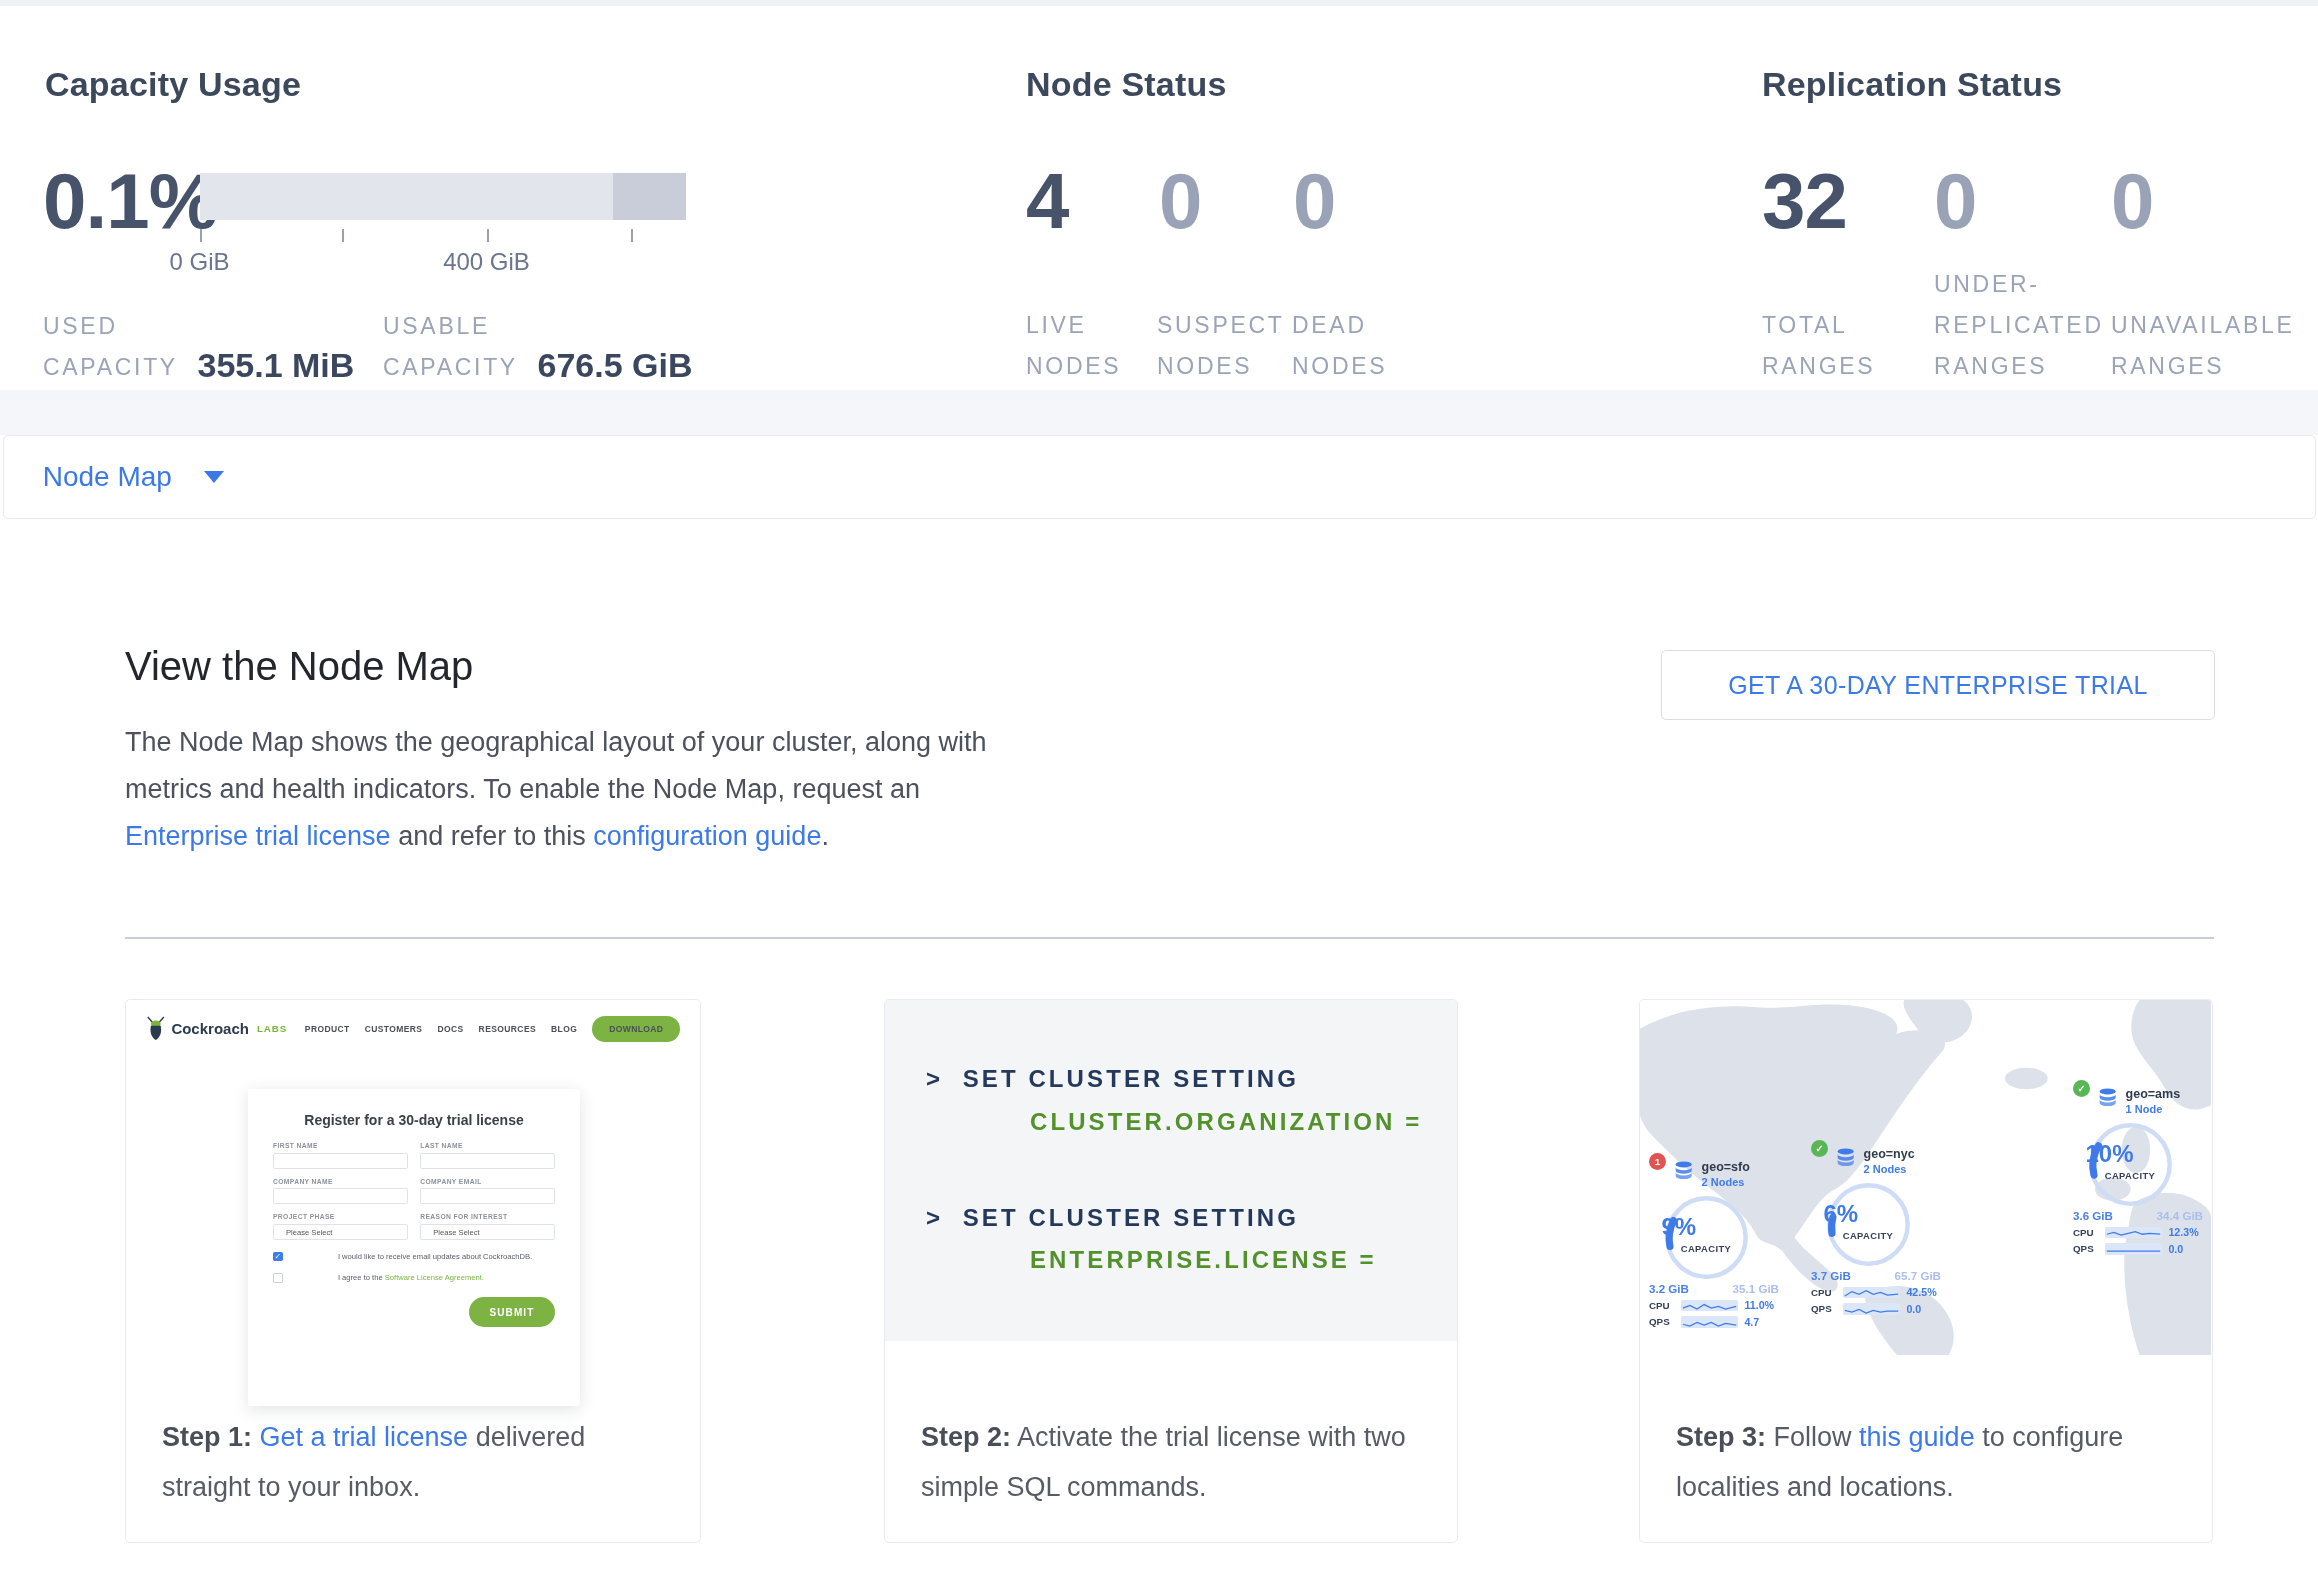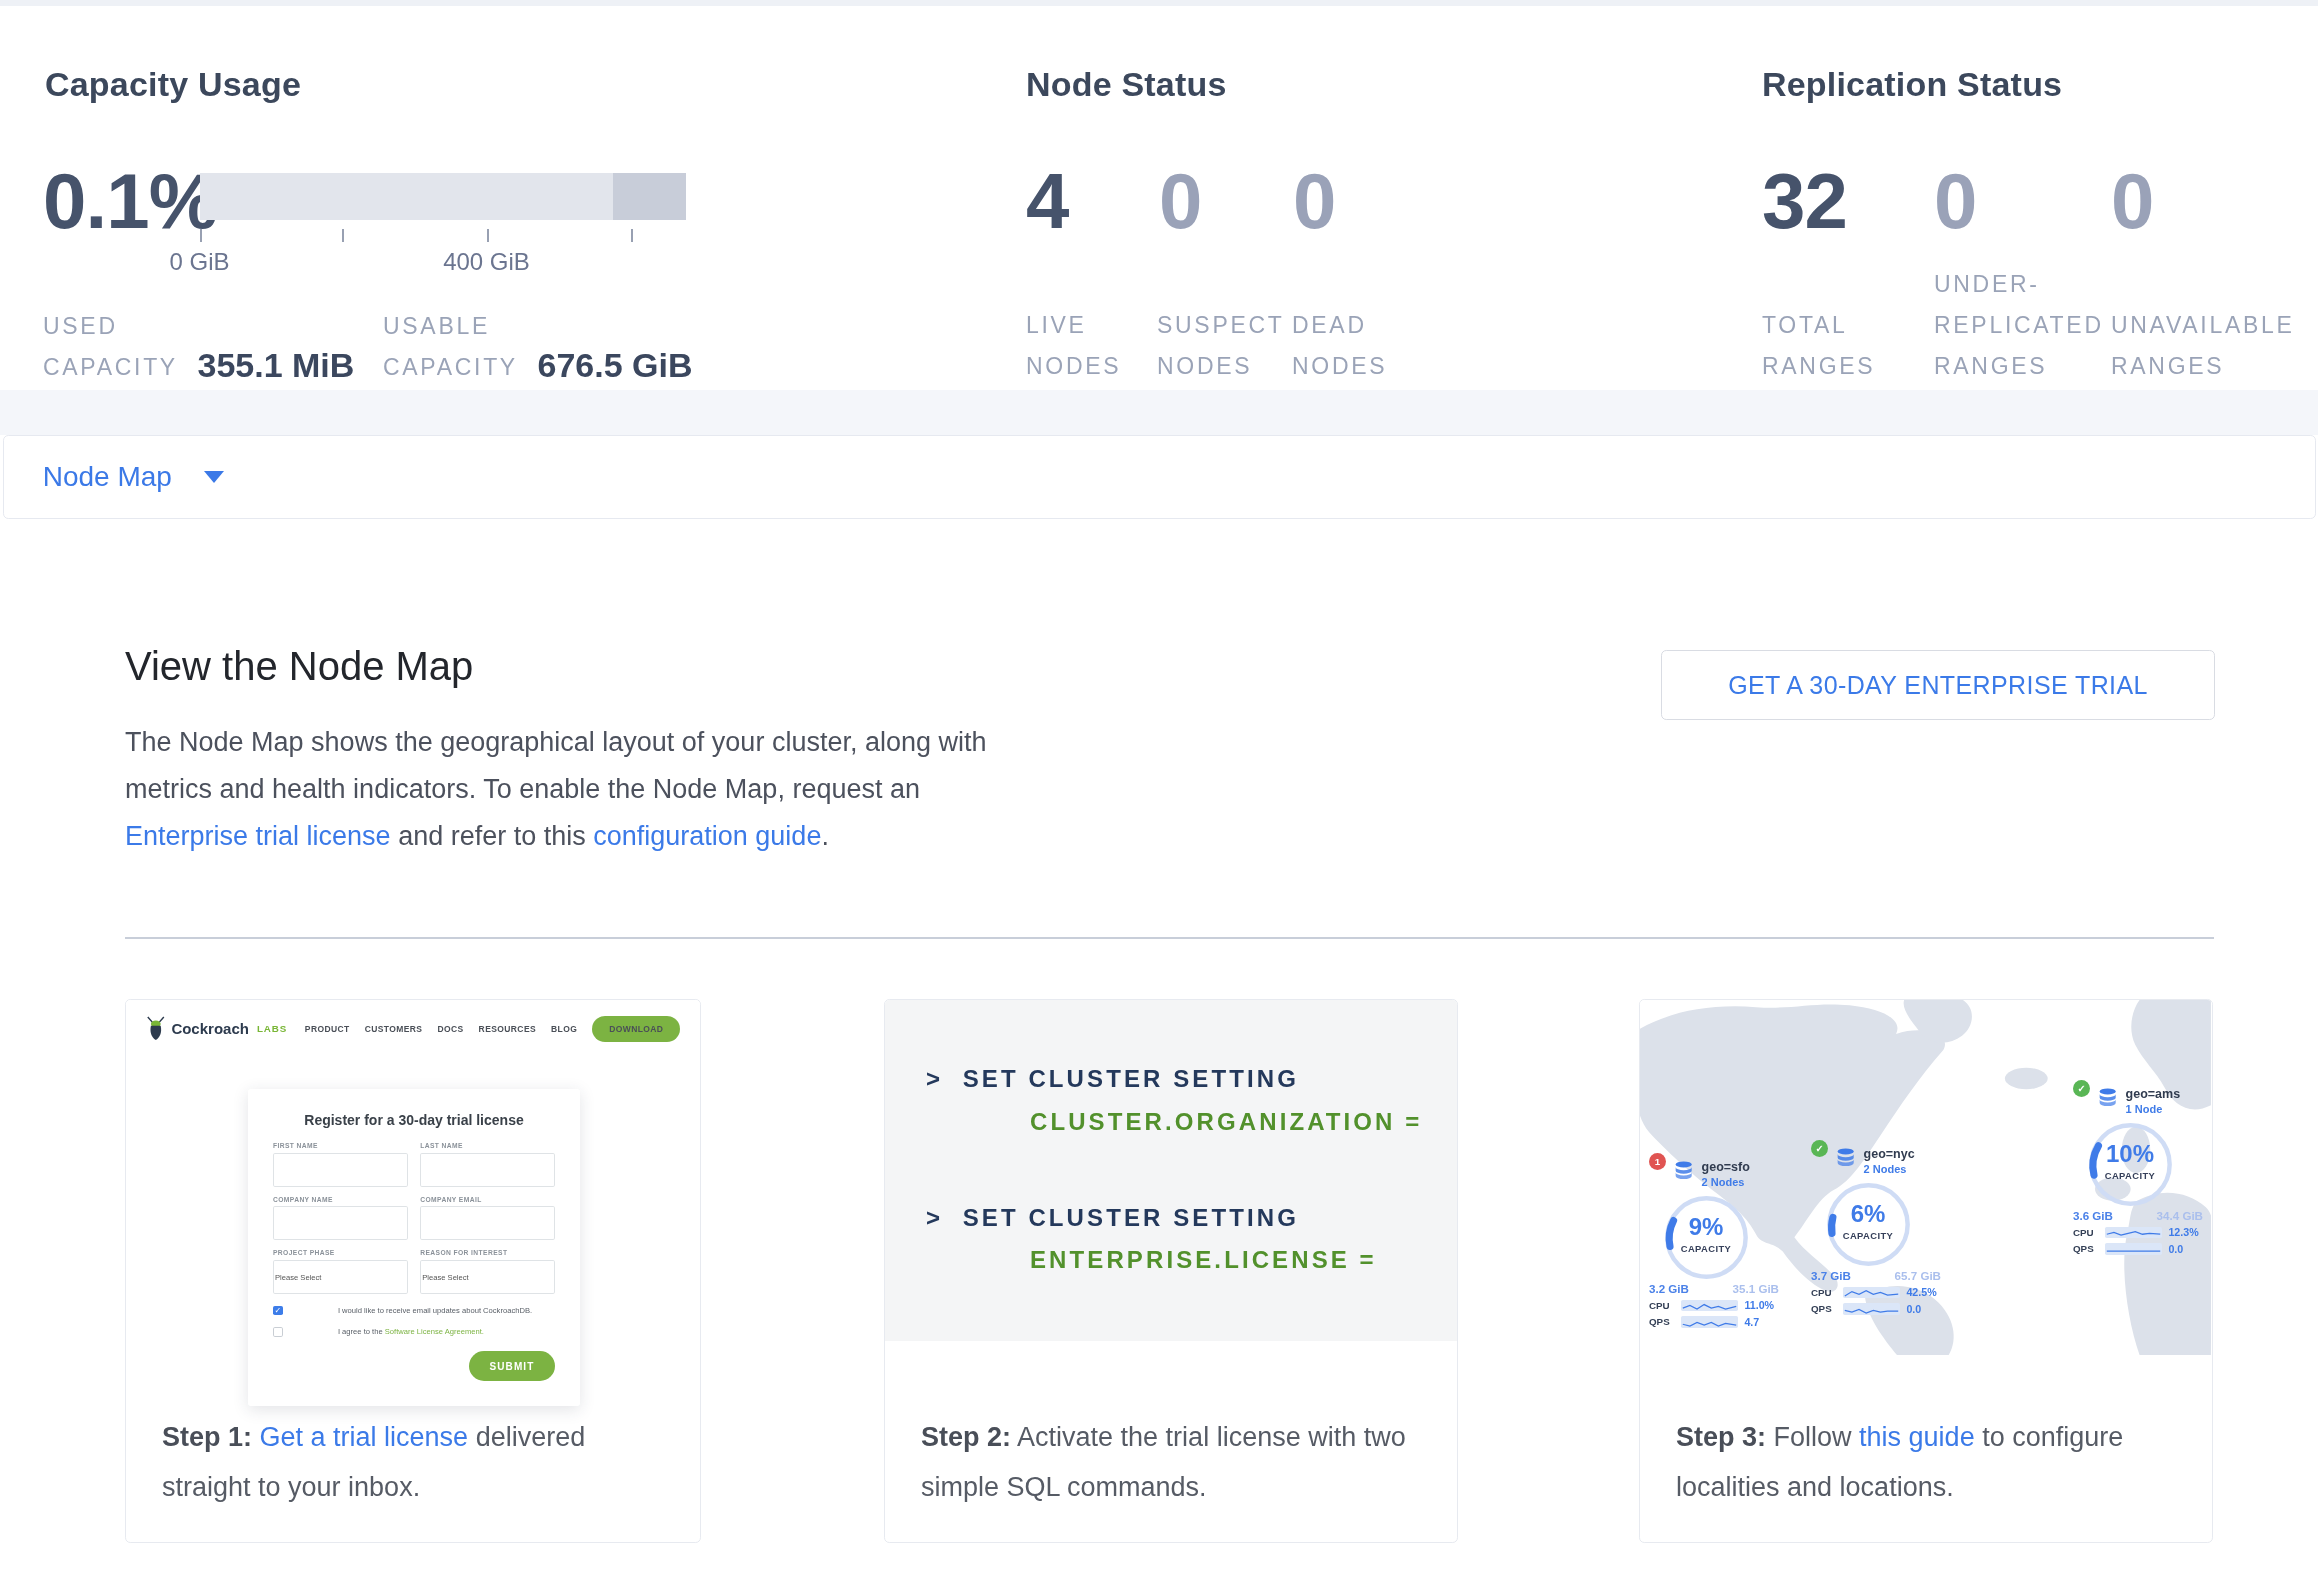"10%" .mn-pct { text-align: center -> left }
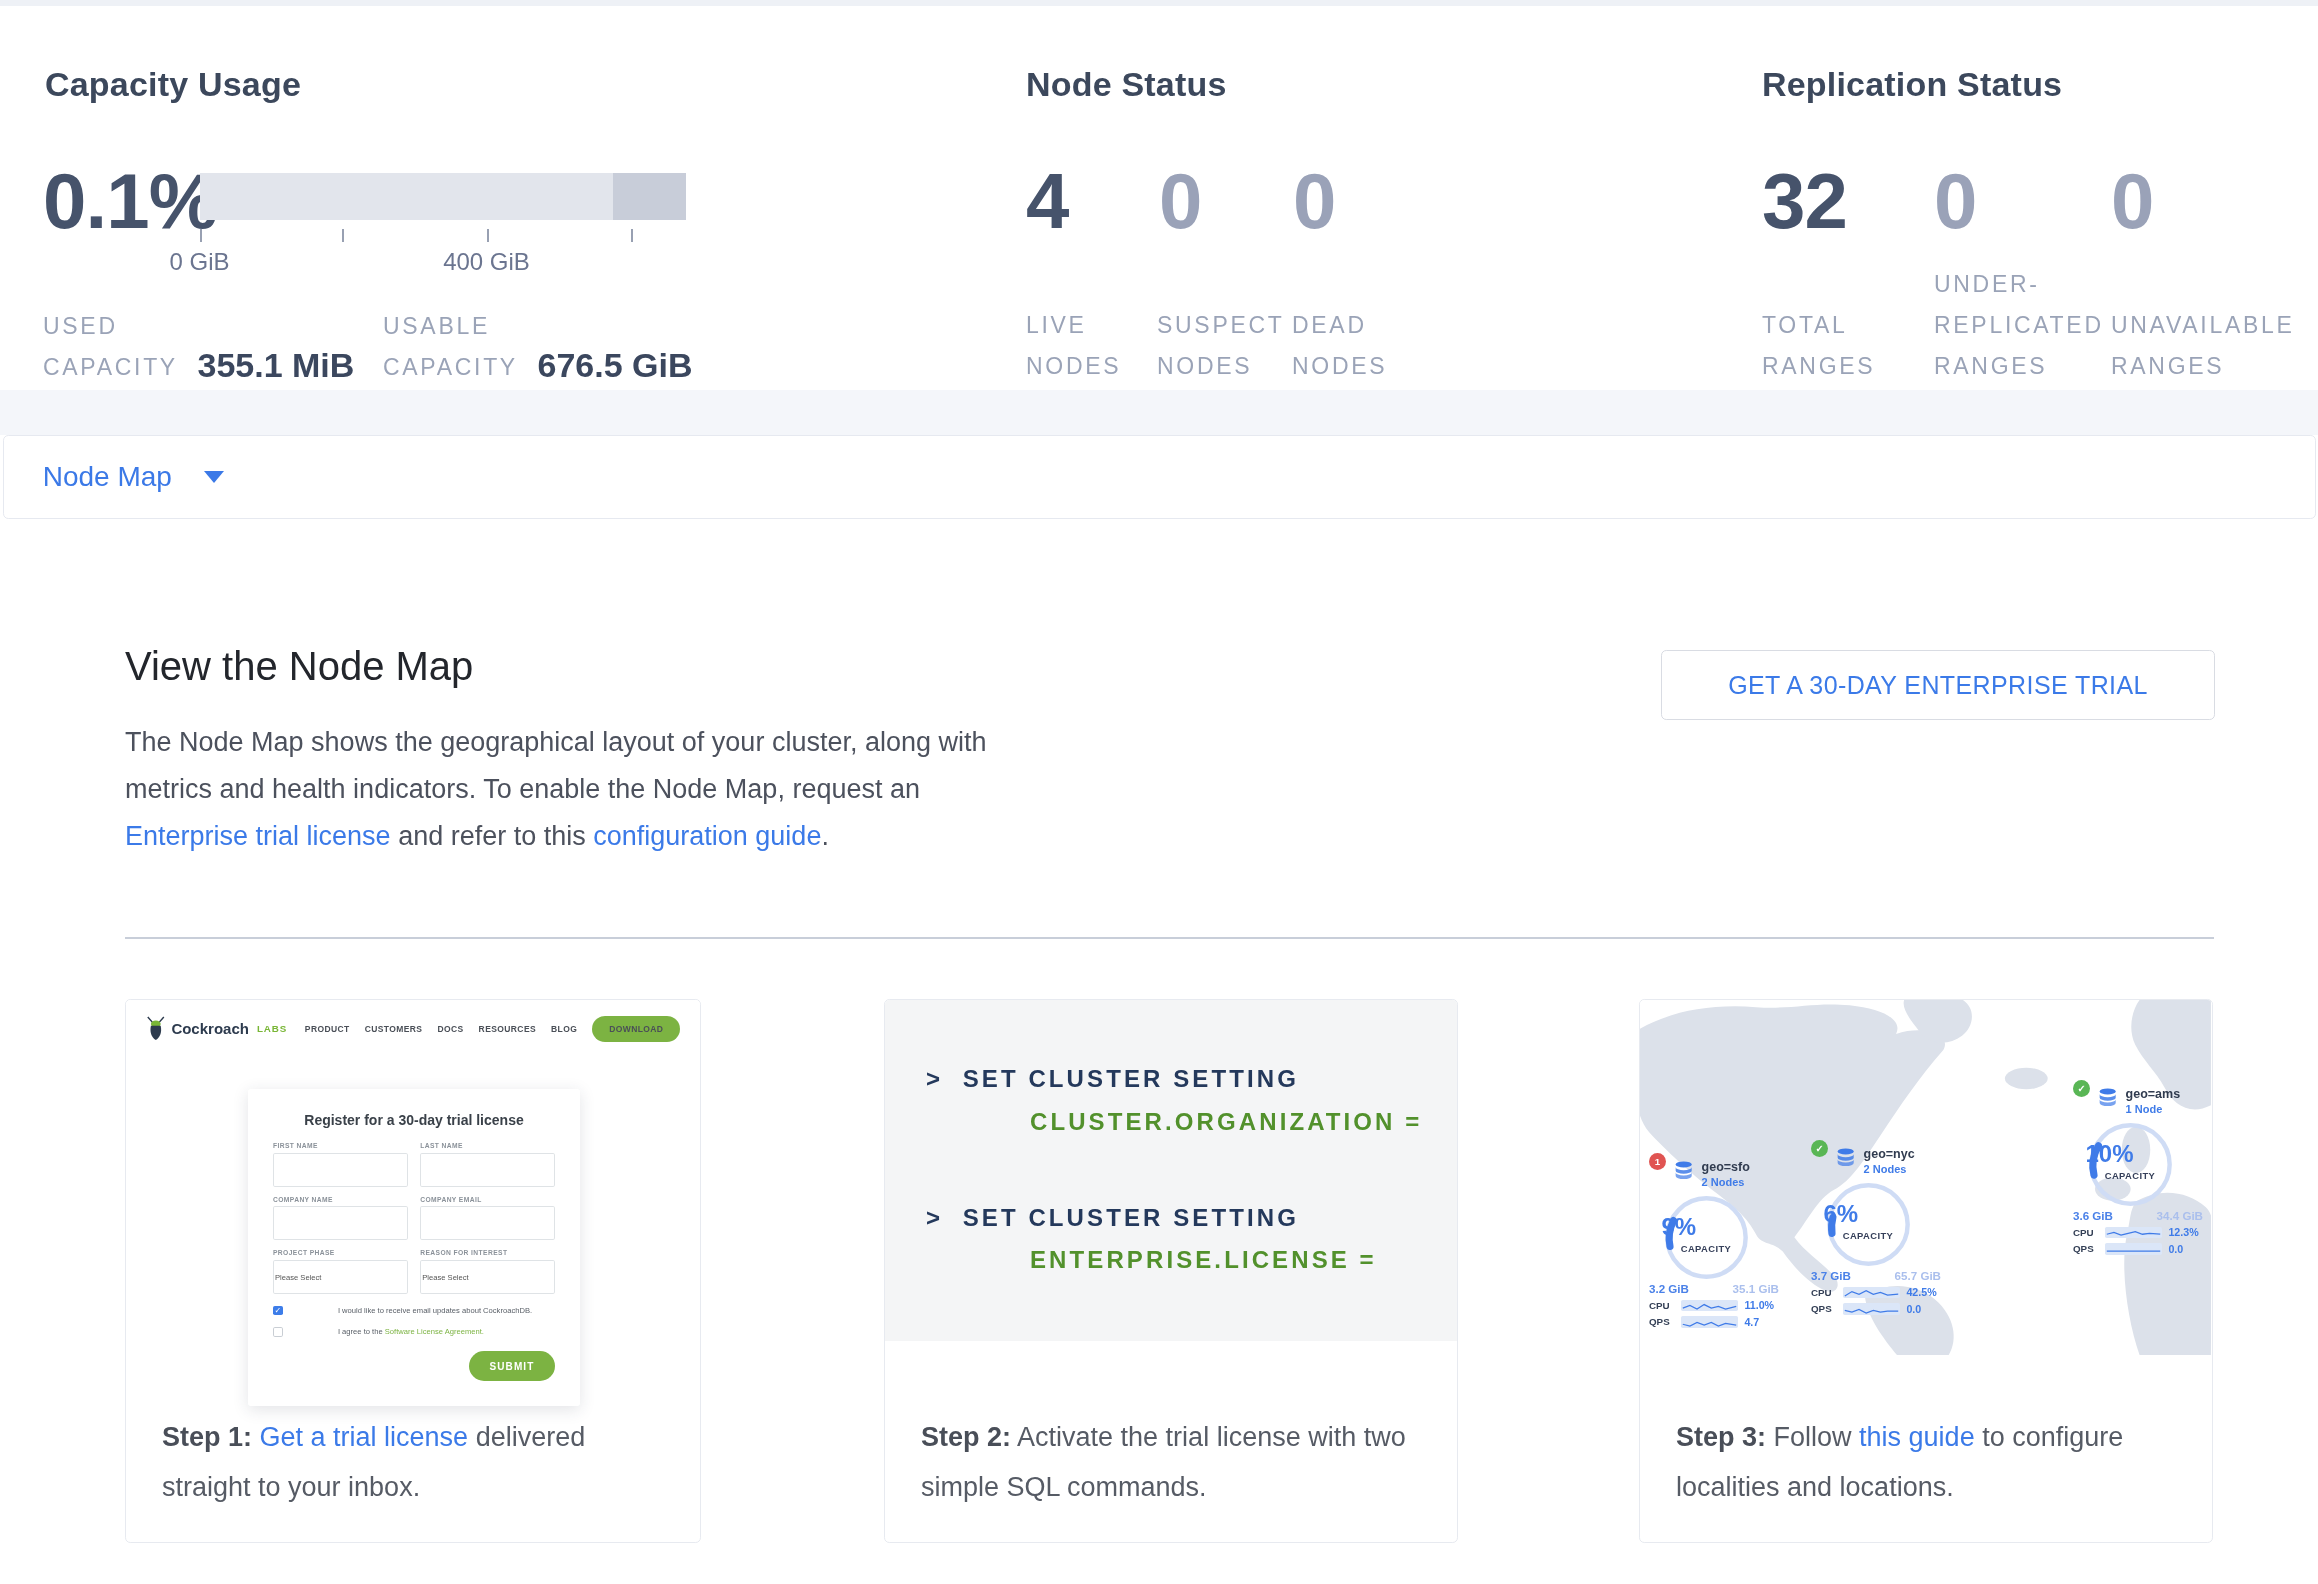"Please Select" .finput { height: 34px -> 16px; padding-left: 1px -> 12px }
